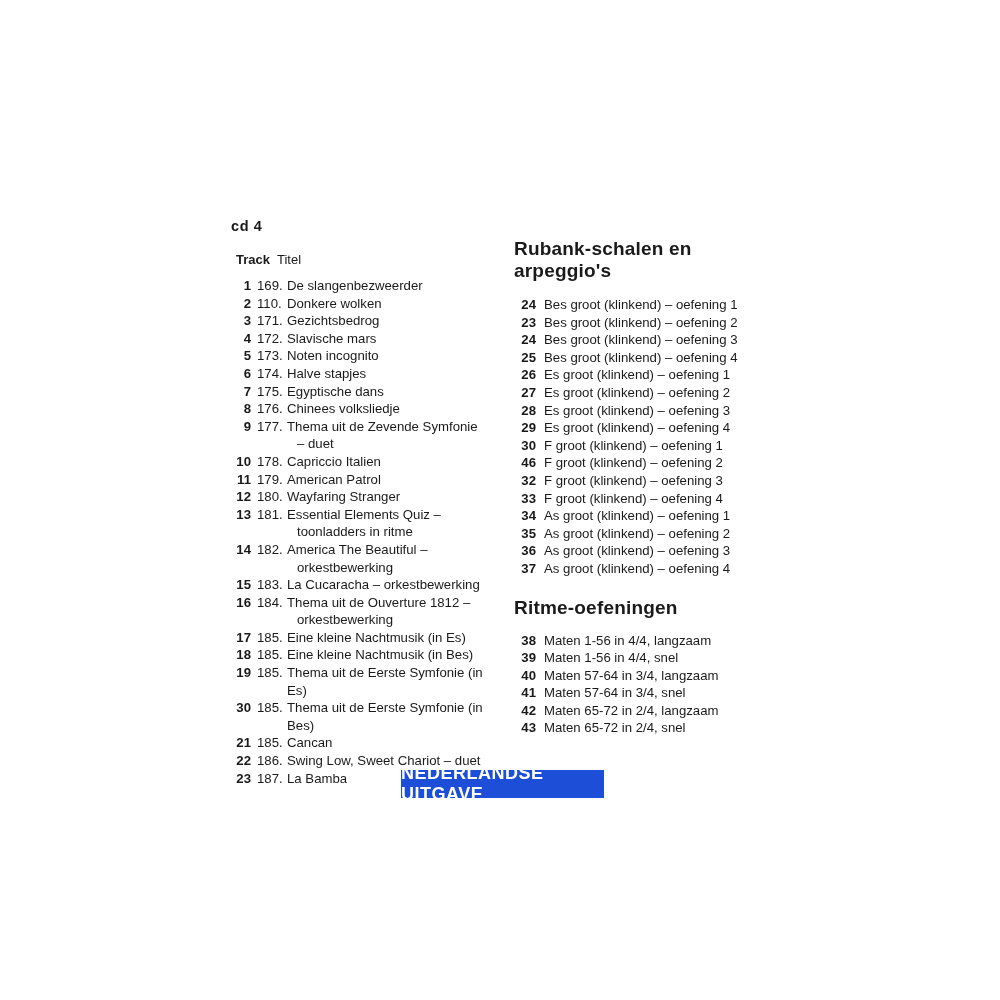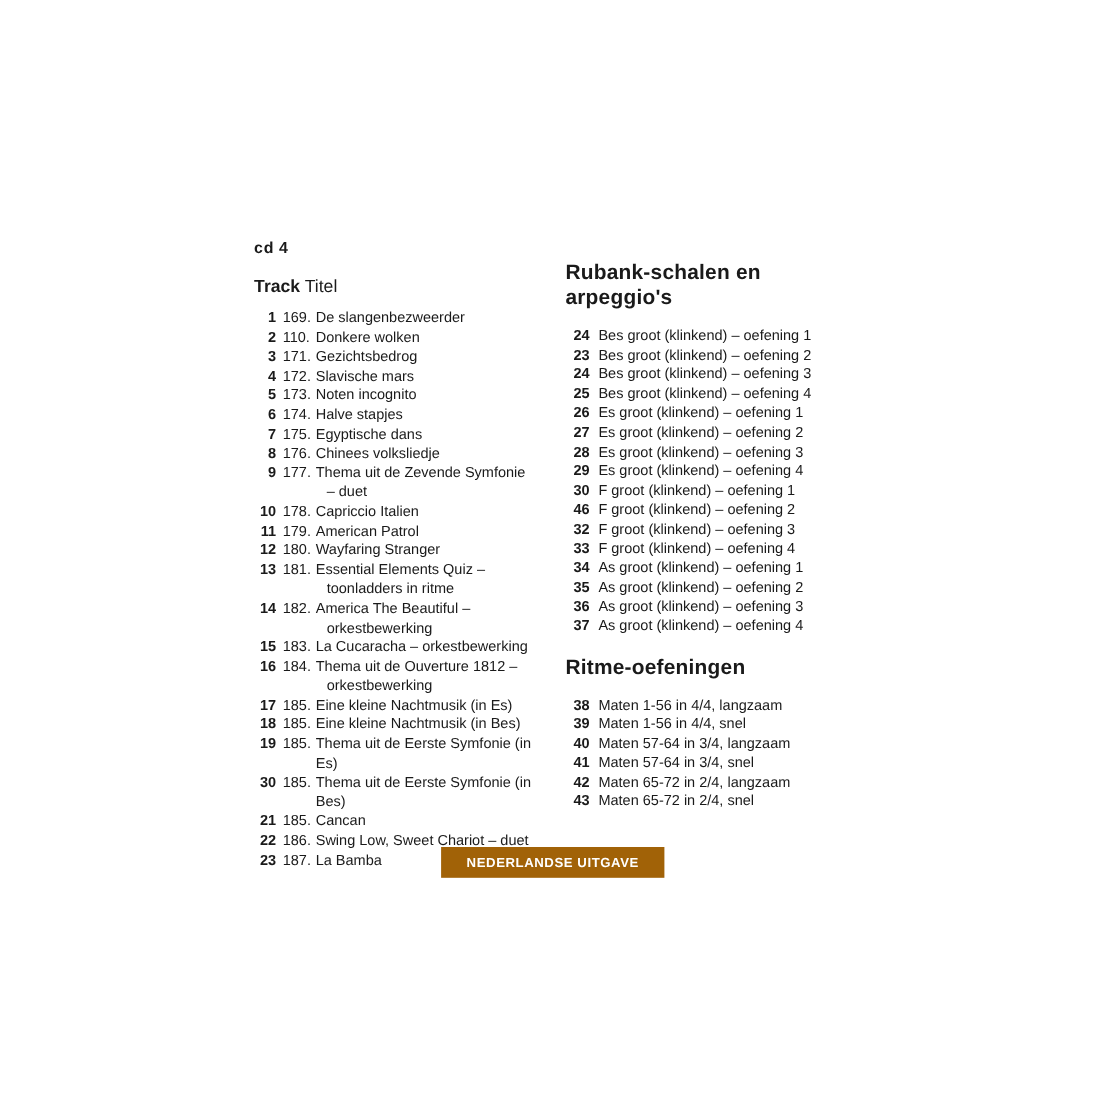"Track" .head-row { font-size: 16px -> 13px }
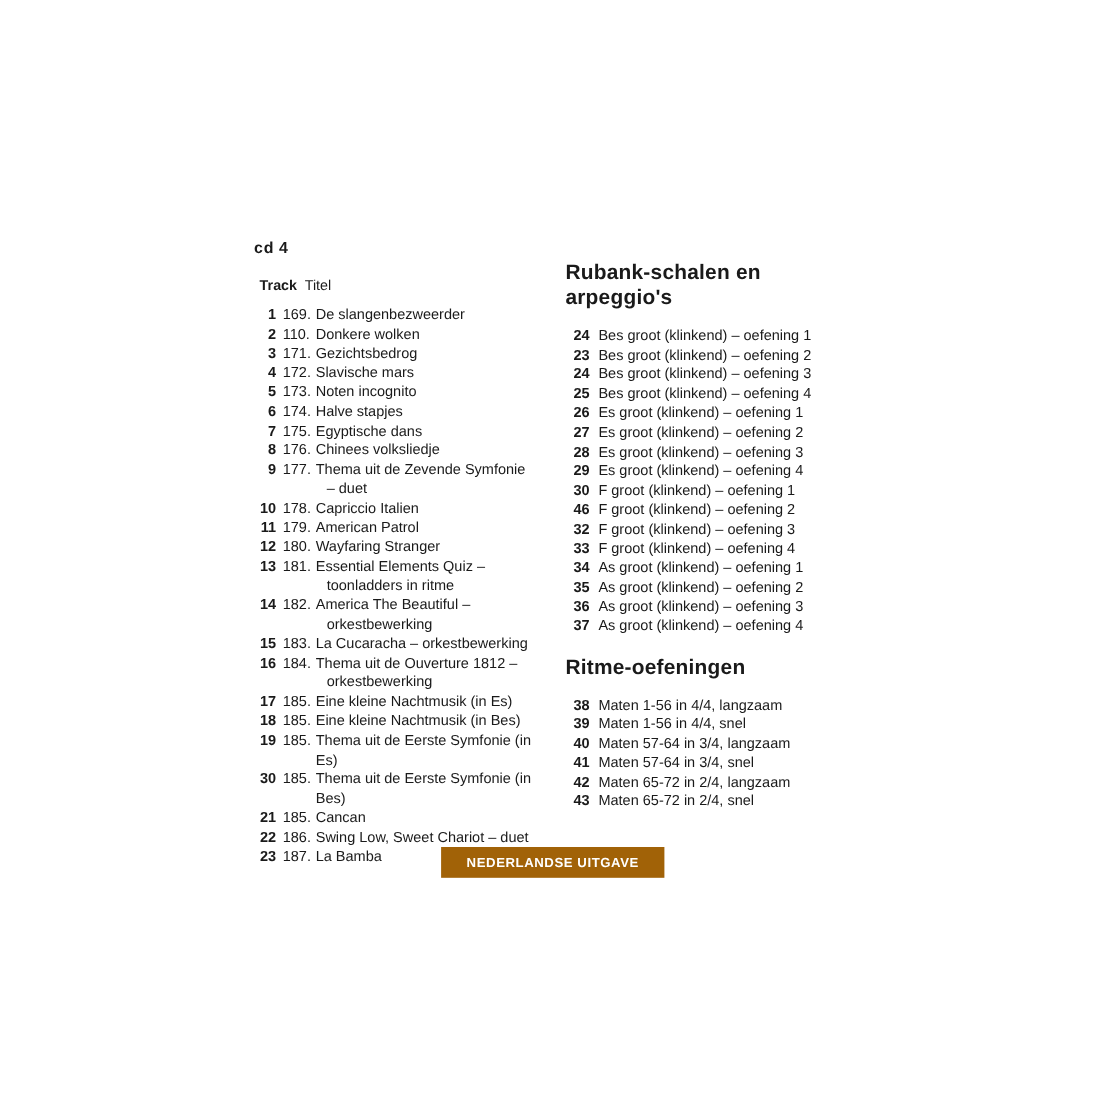"NEDERLANDSE UITGAVE" .banner { background: #a16207 -> #1d4ed8; font-size: 12px -> 18px }
